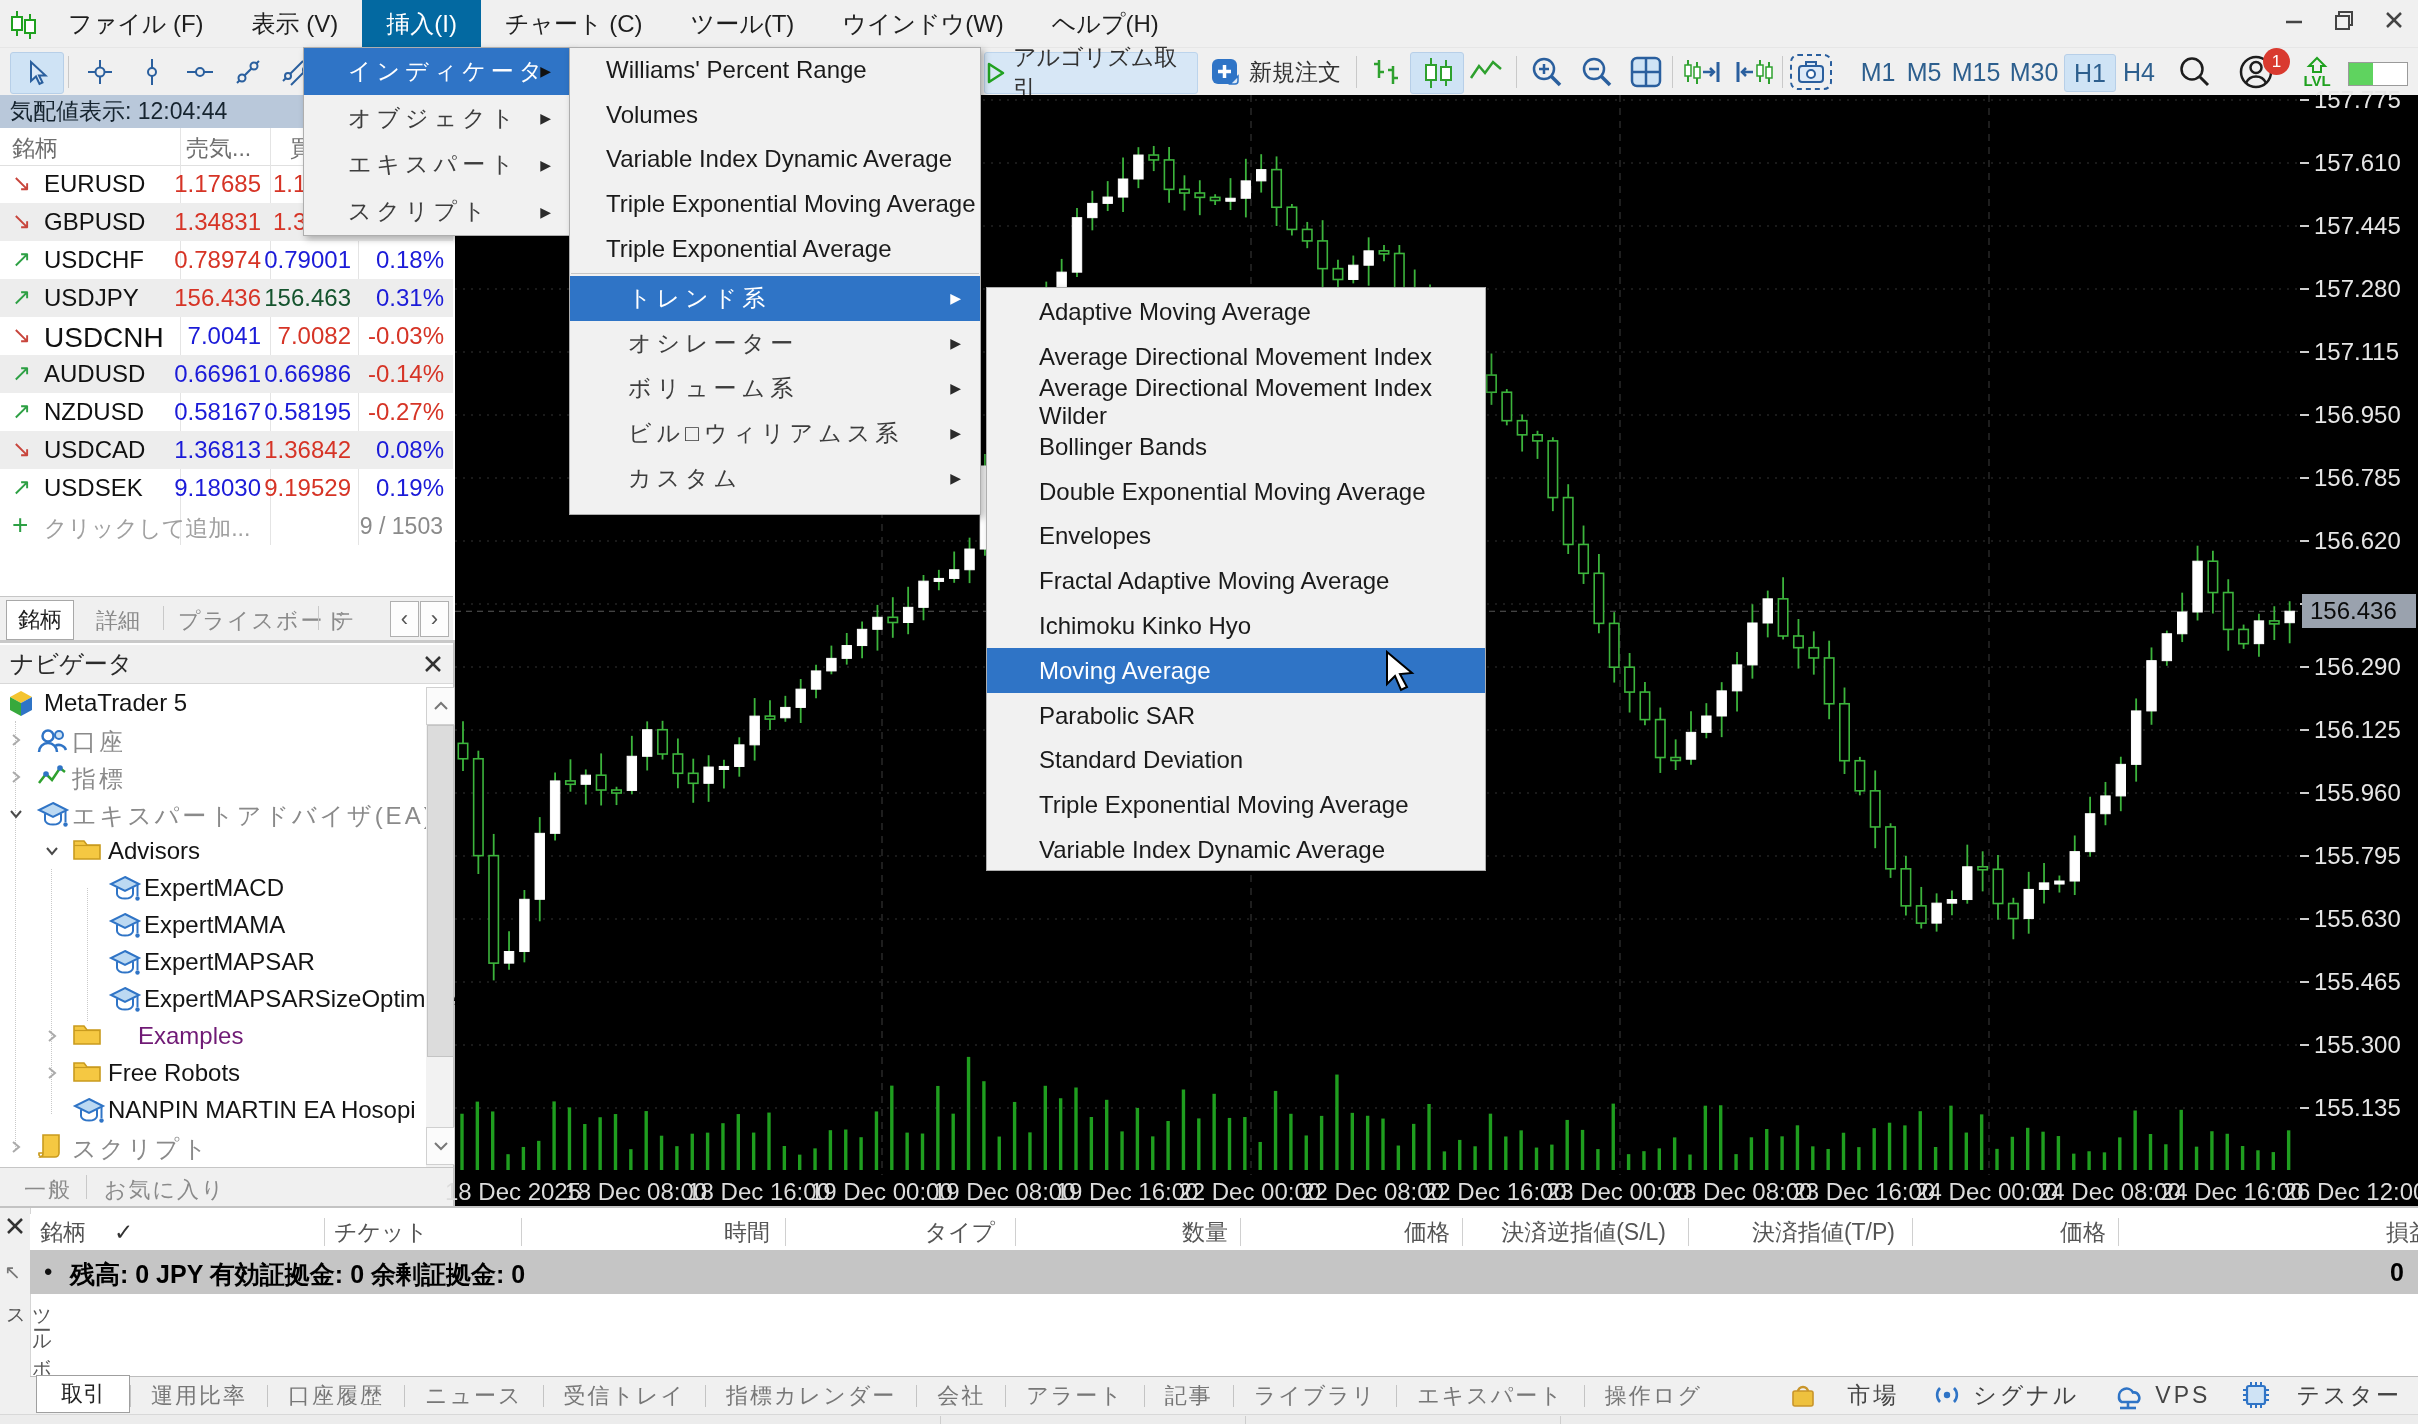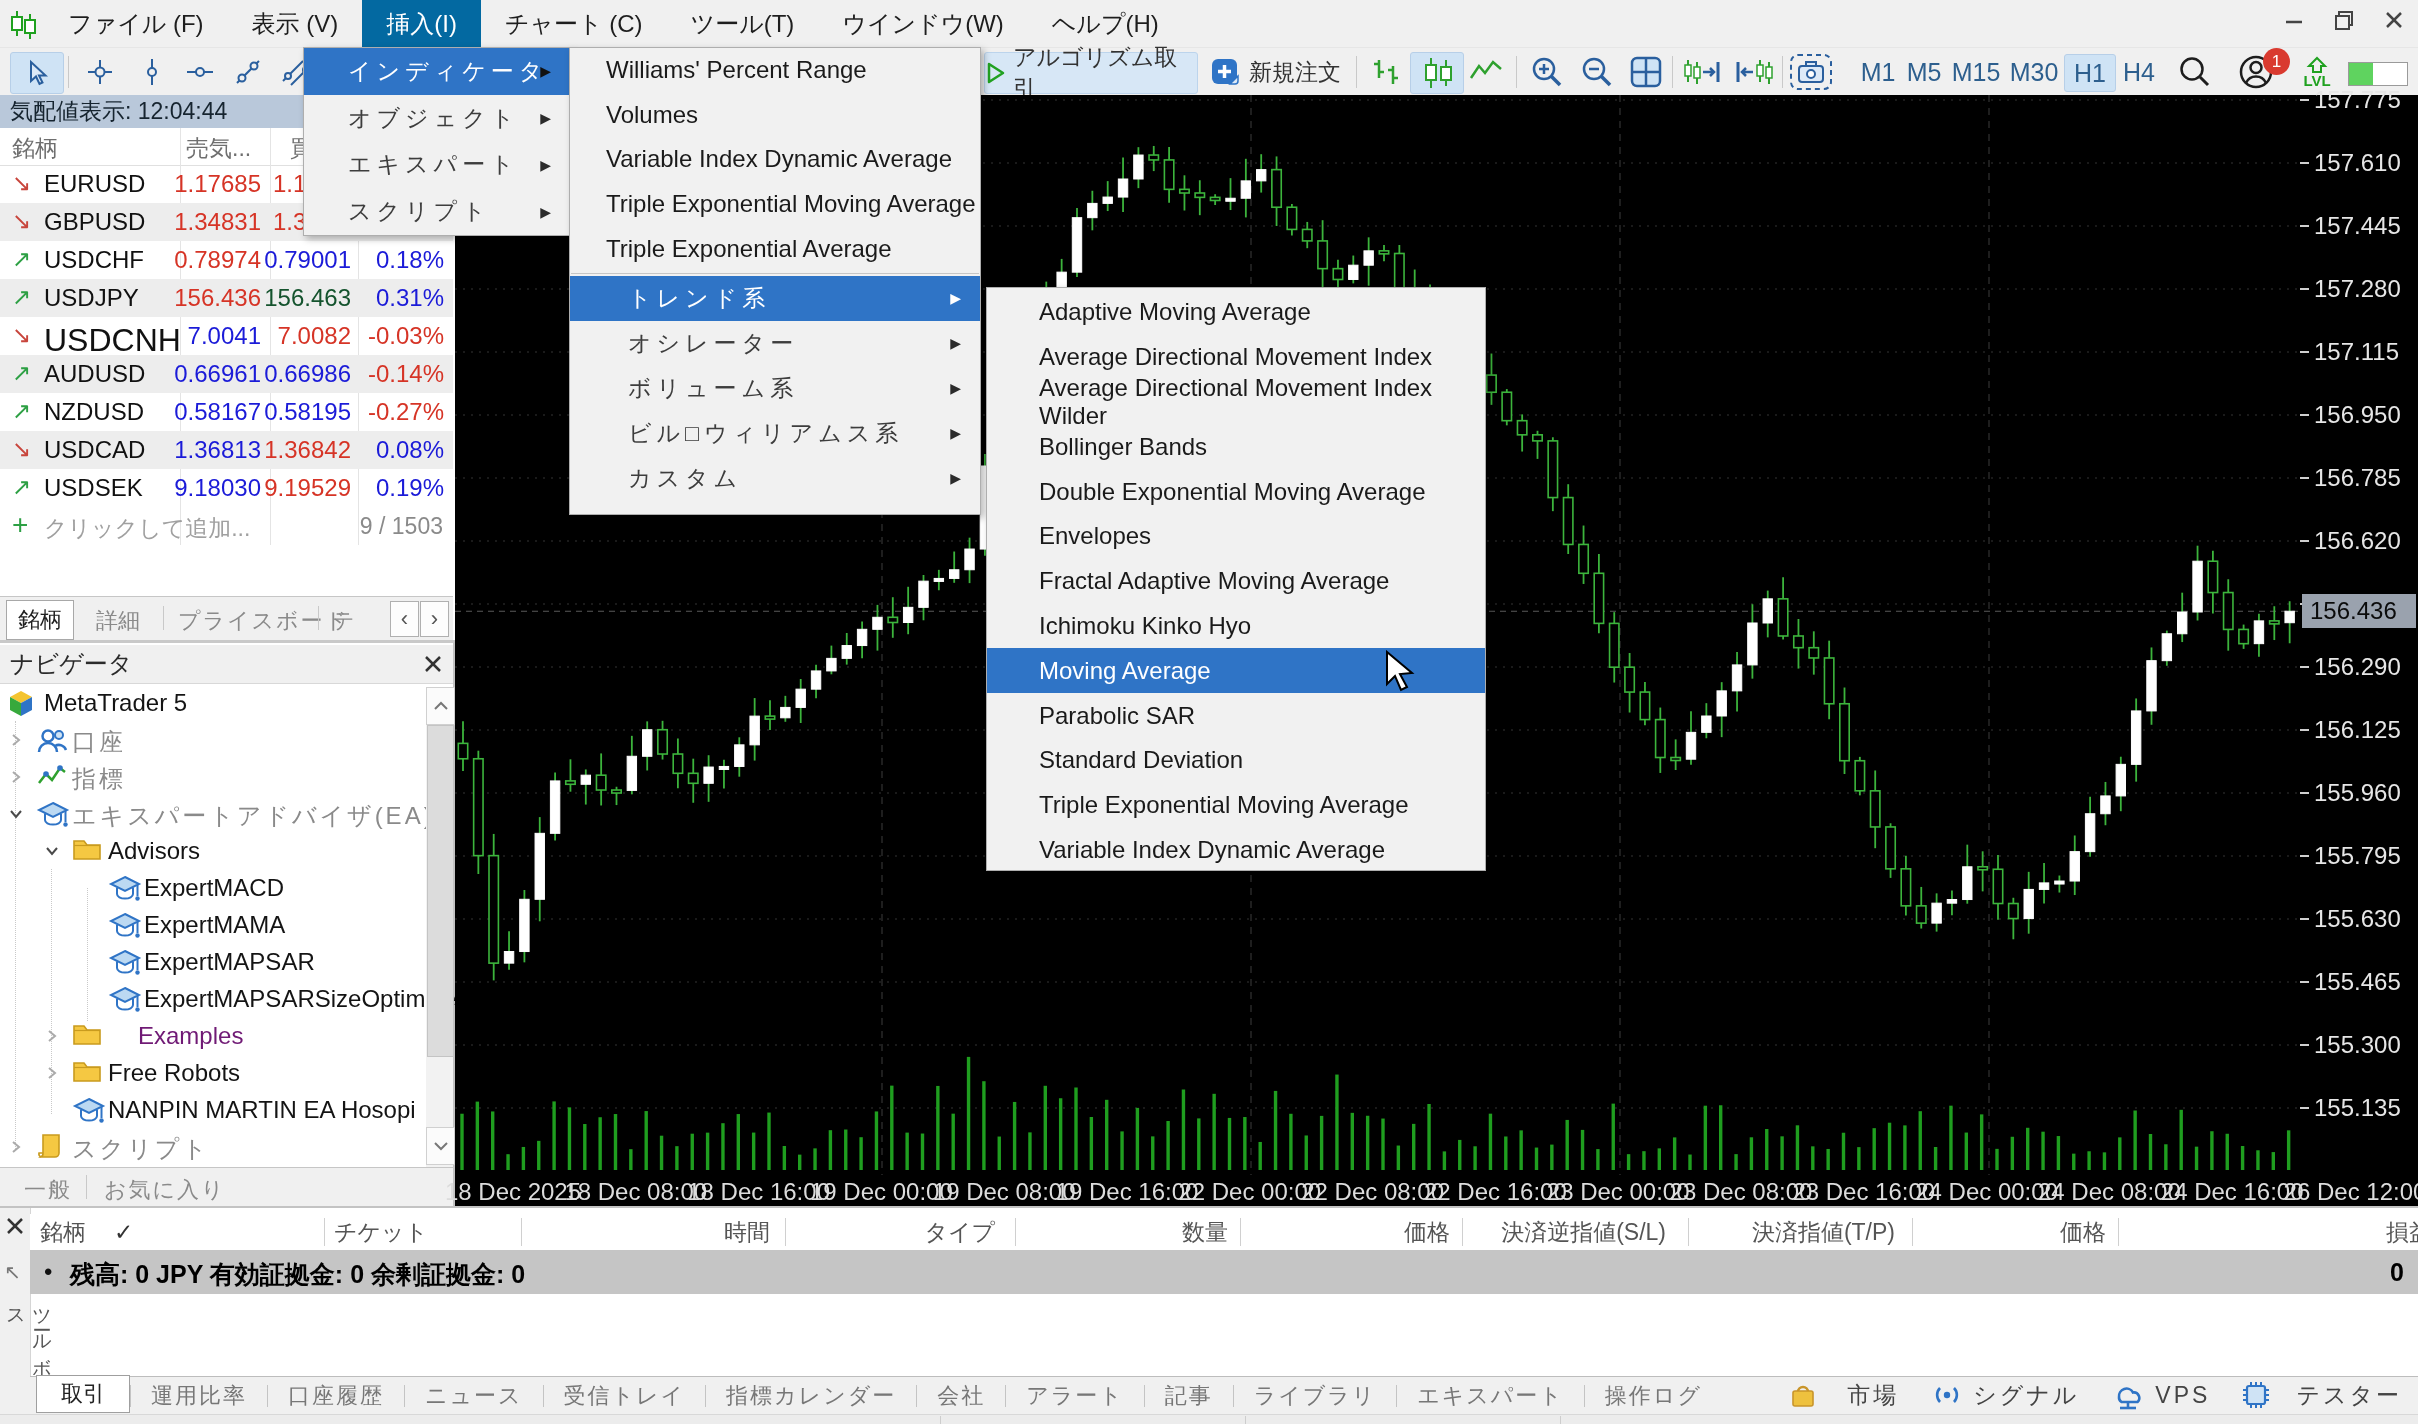"USDCNH" div { font-size: 32px -> 28px }
